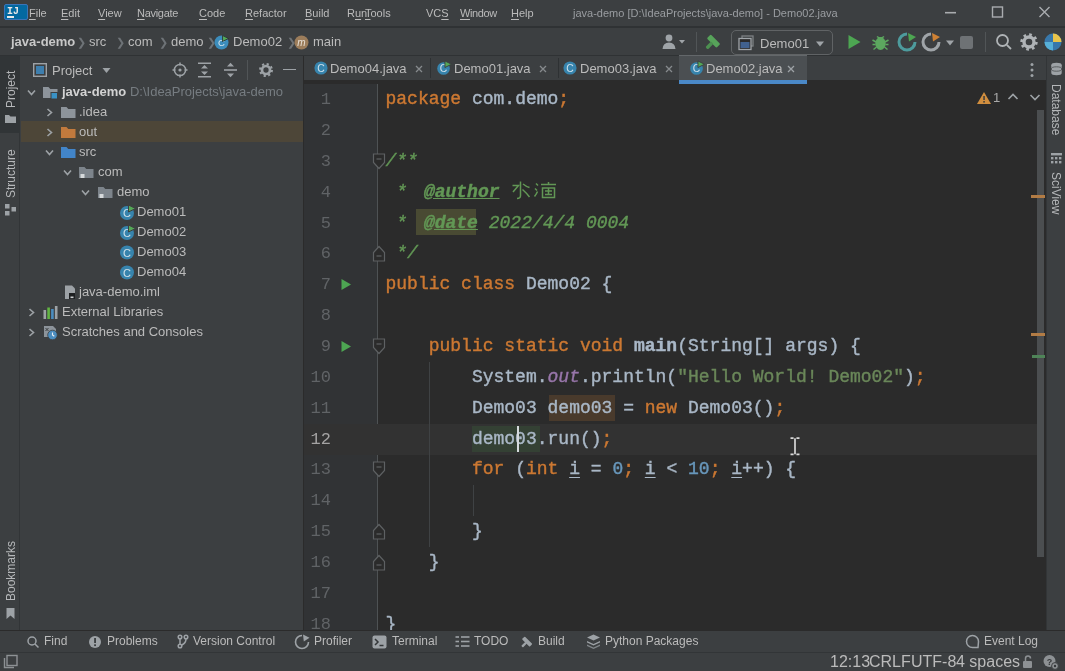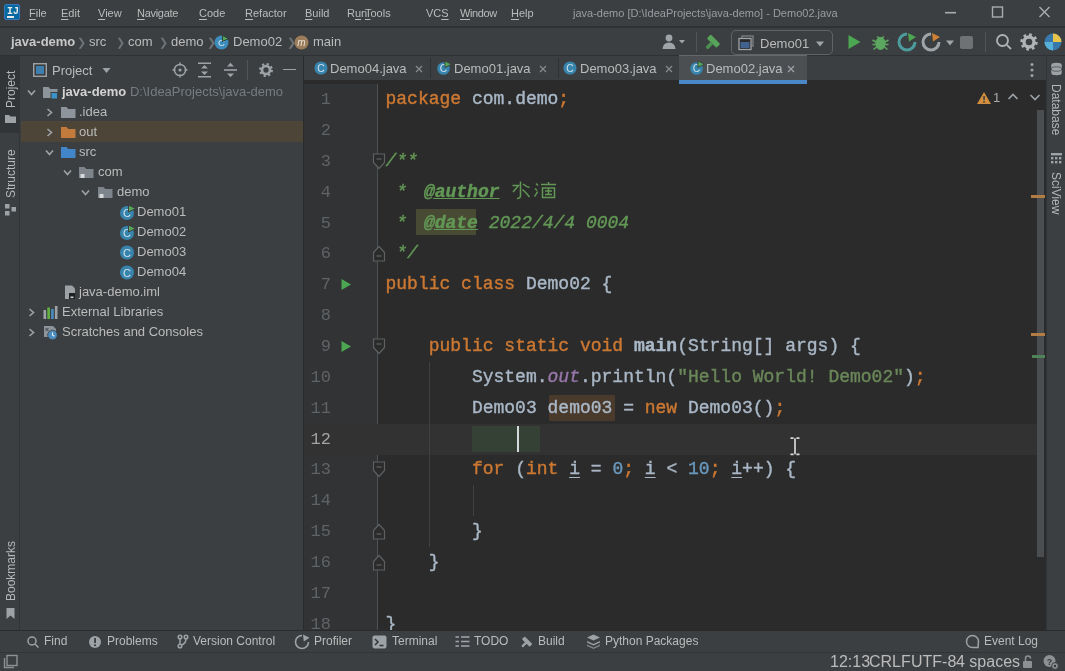"IJ" div.ab { width: 16px -> 24px }
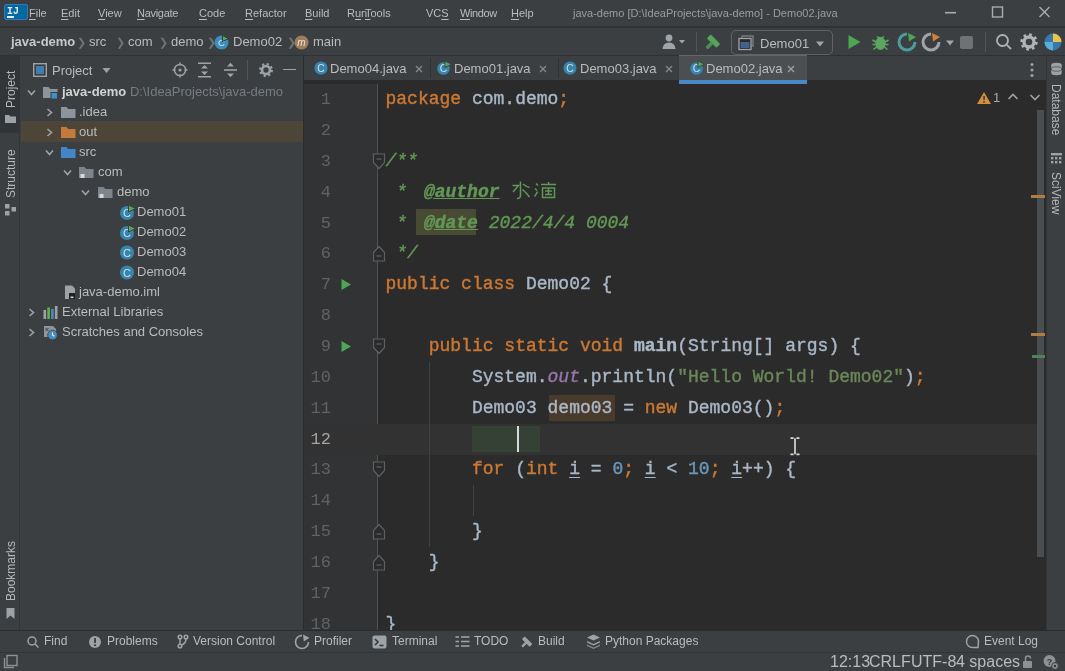"demo03.run();" div.cl { html: none -> <div> demo03.run()<span>;</span></div> }
